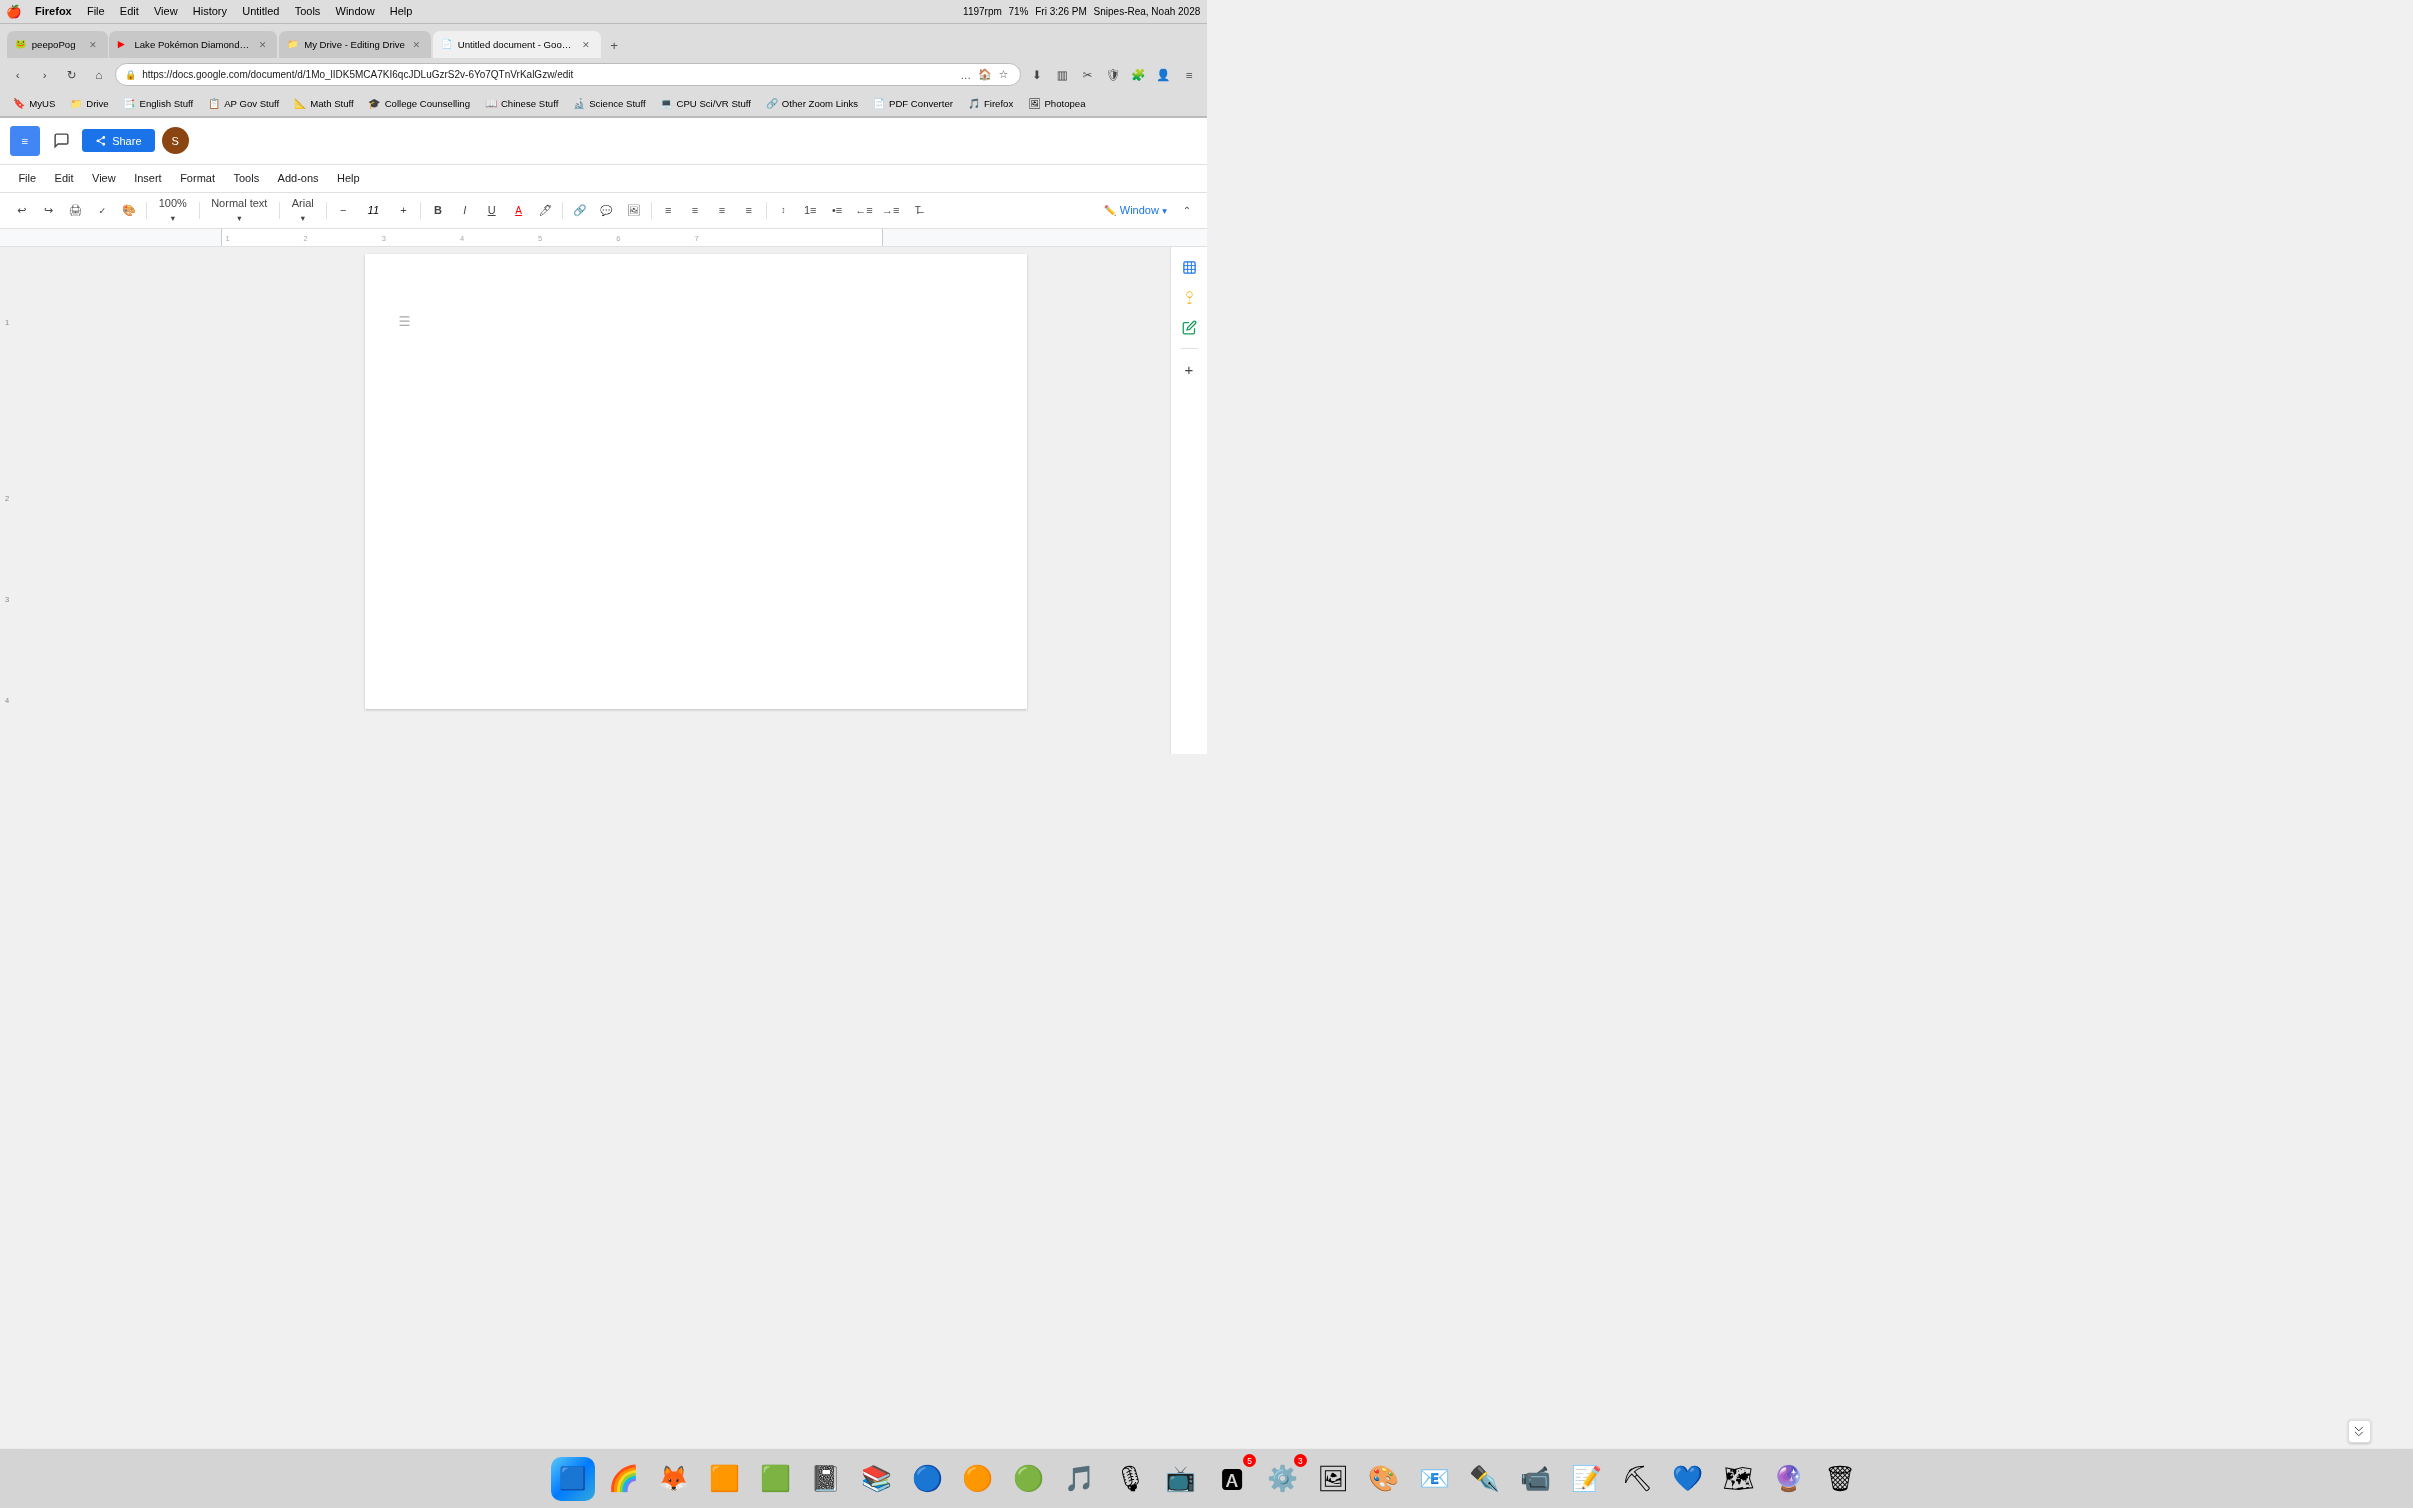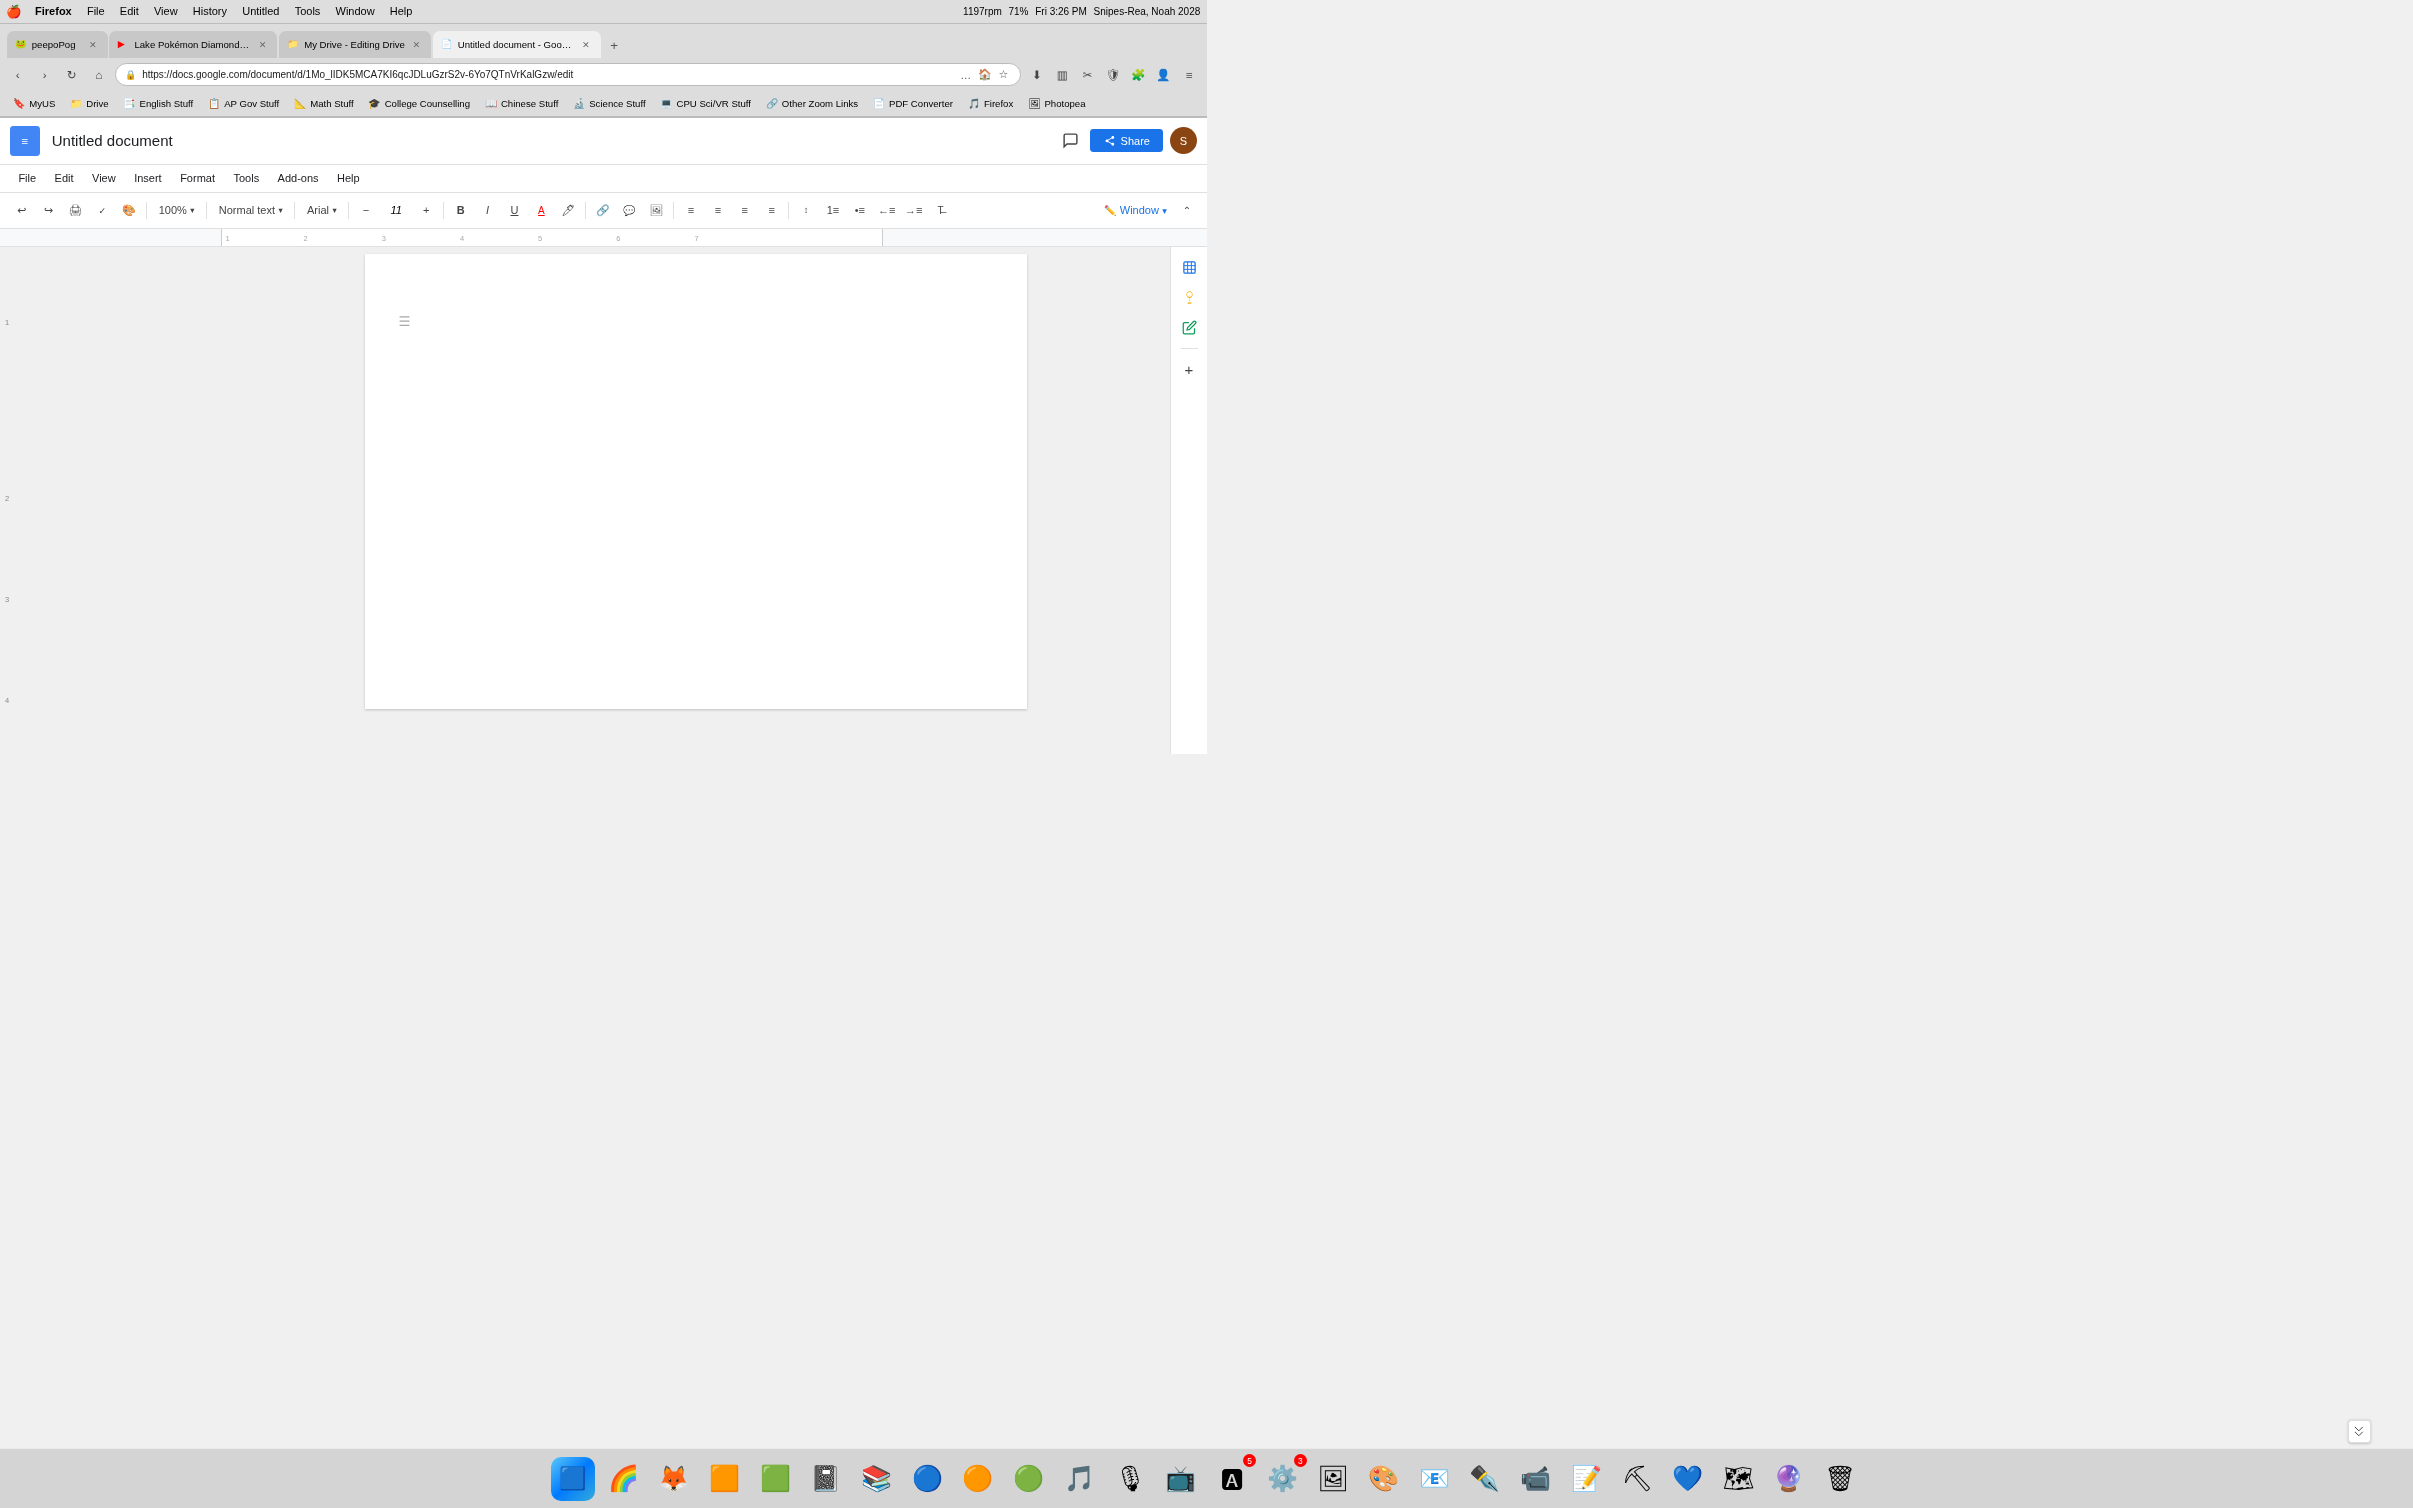"Untitled document" div.docs-title-area { html: <div> <input> </div> -> none }
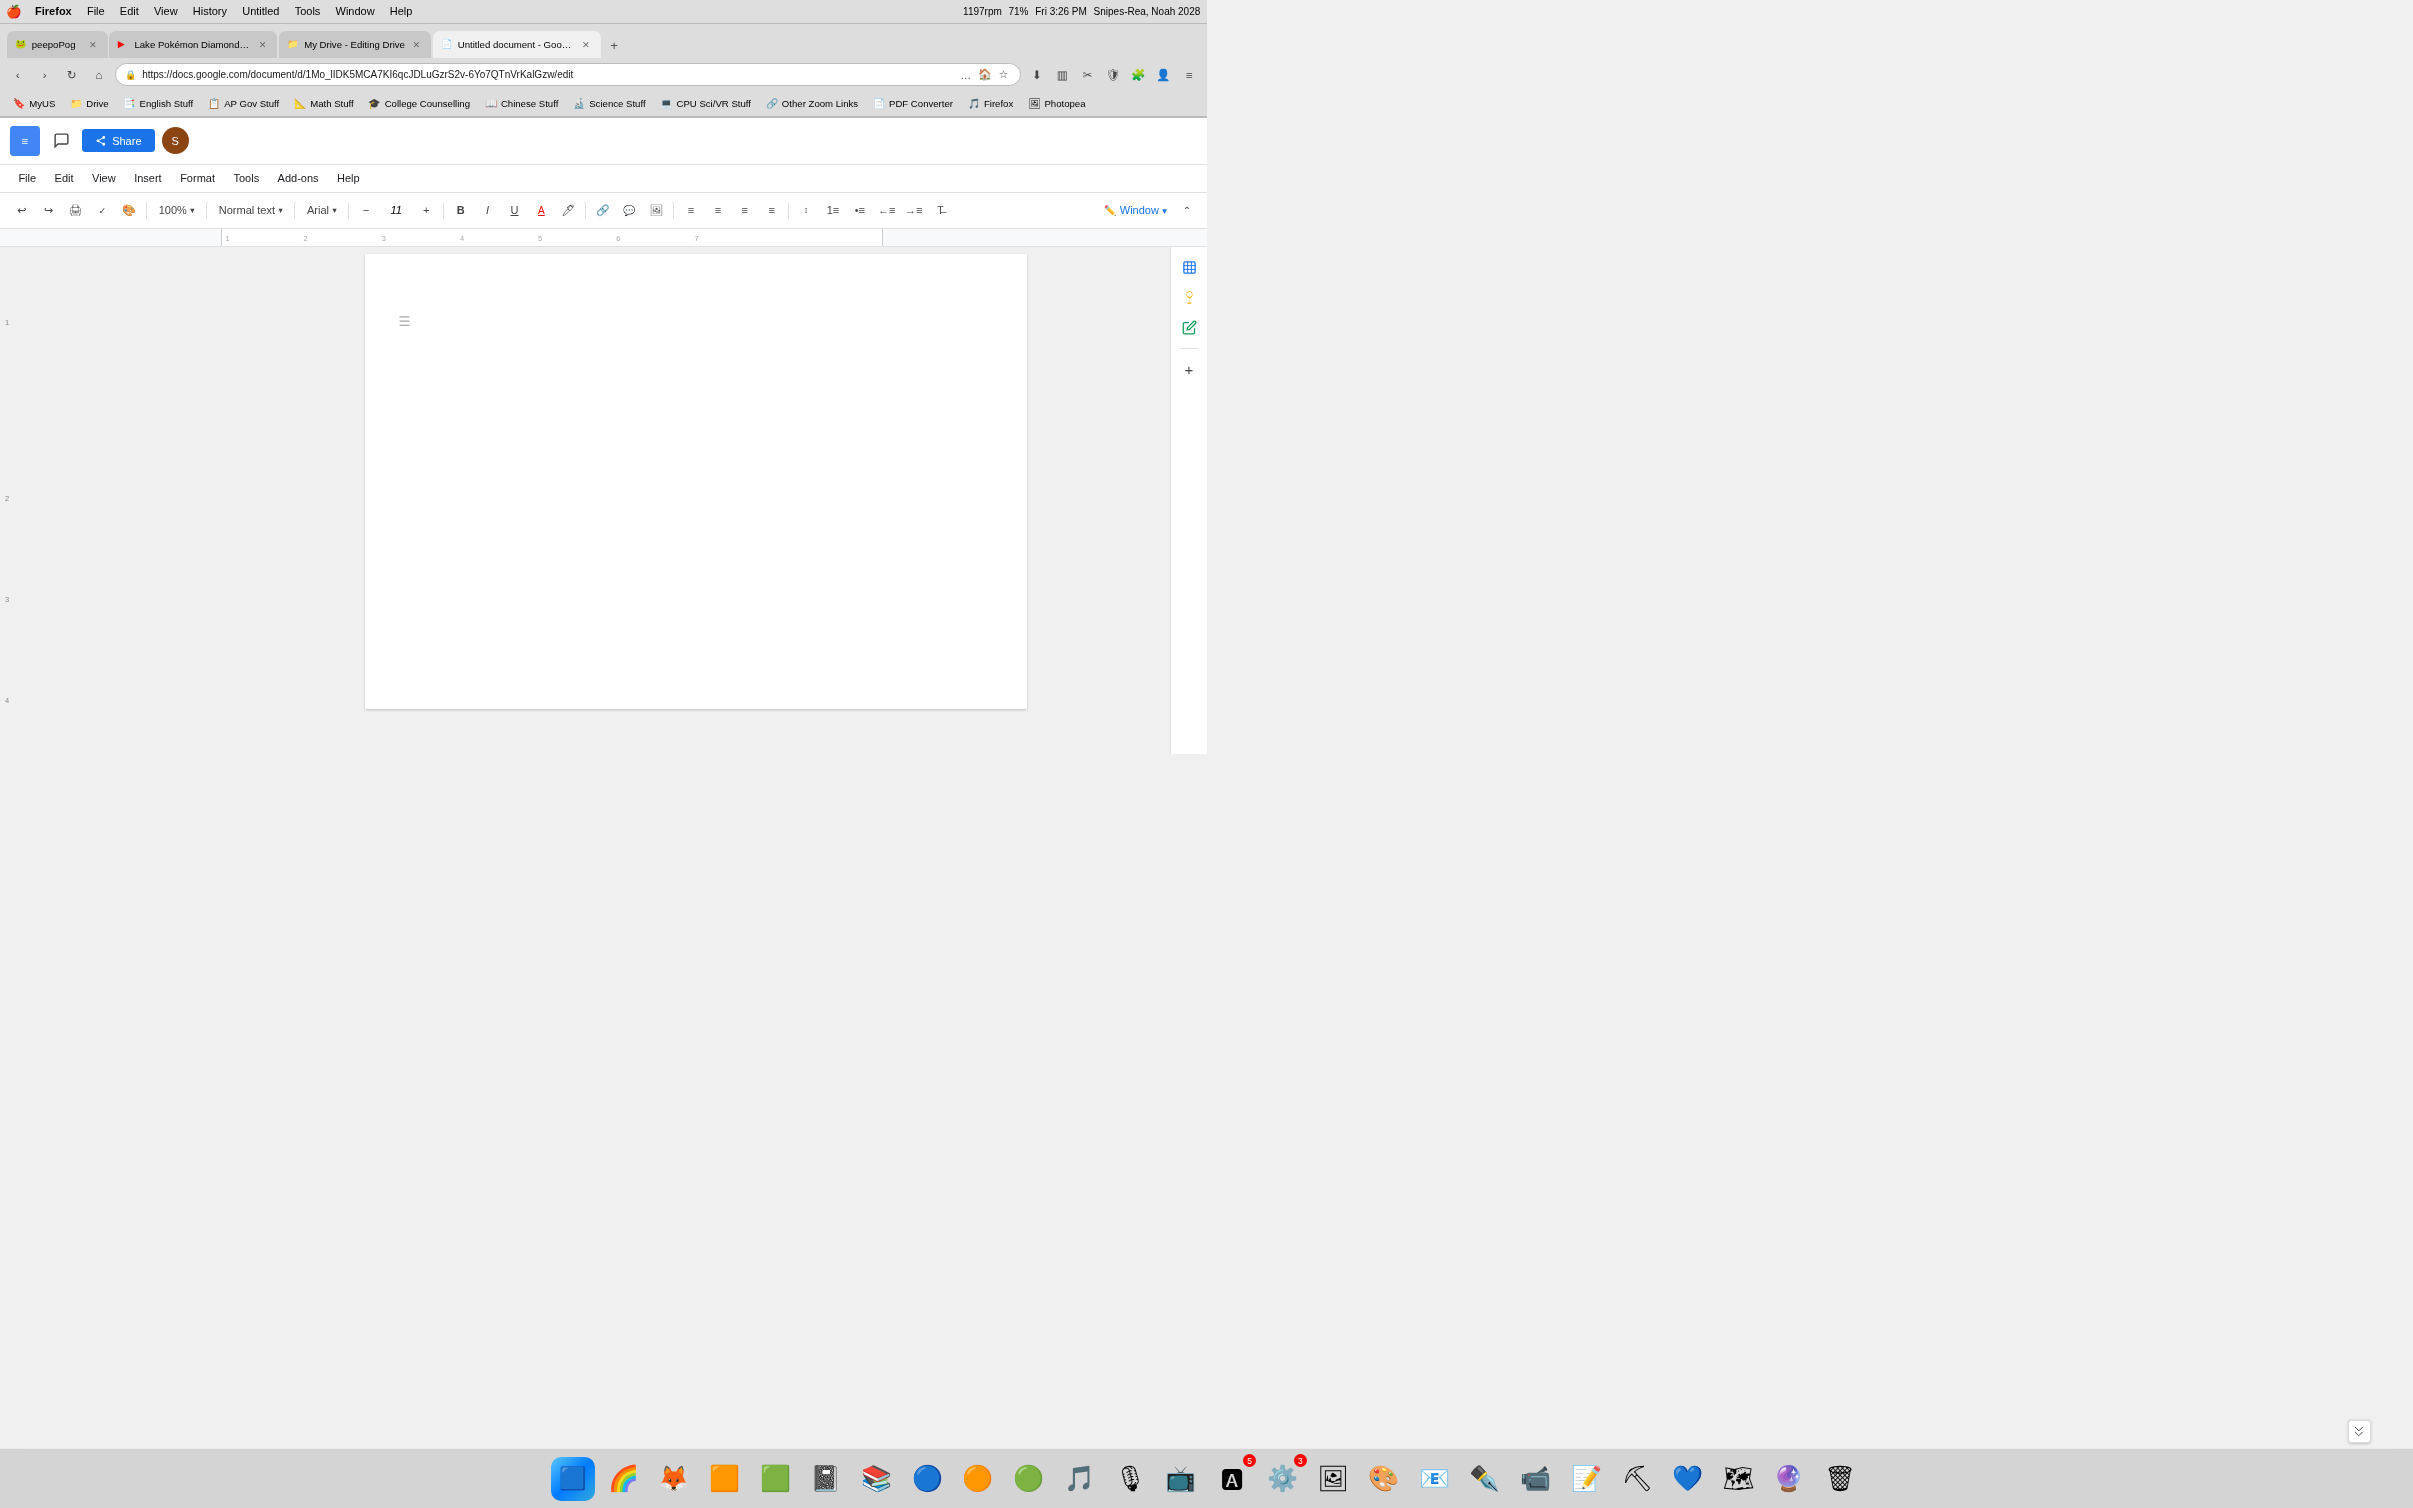"100%" .toolbar-dropdown { flex-direction: none -> column }
